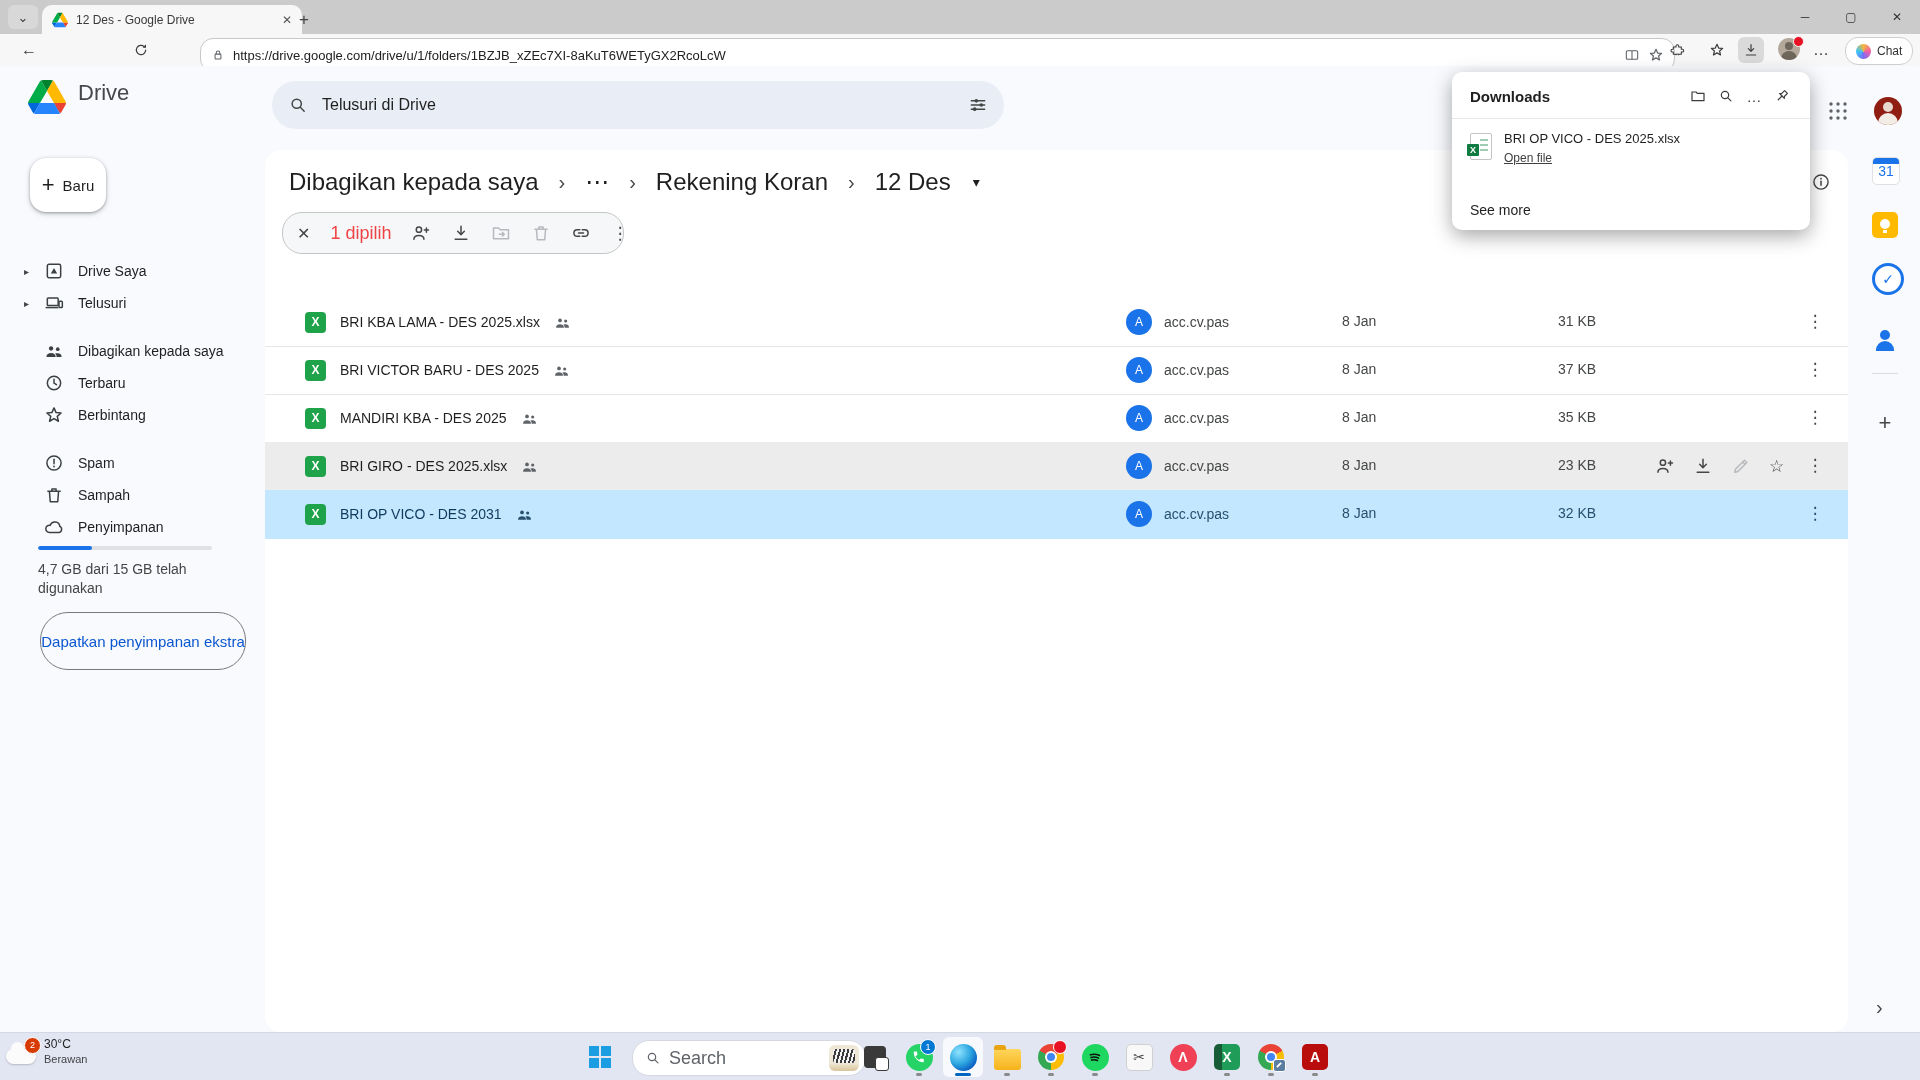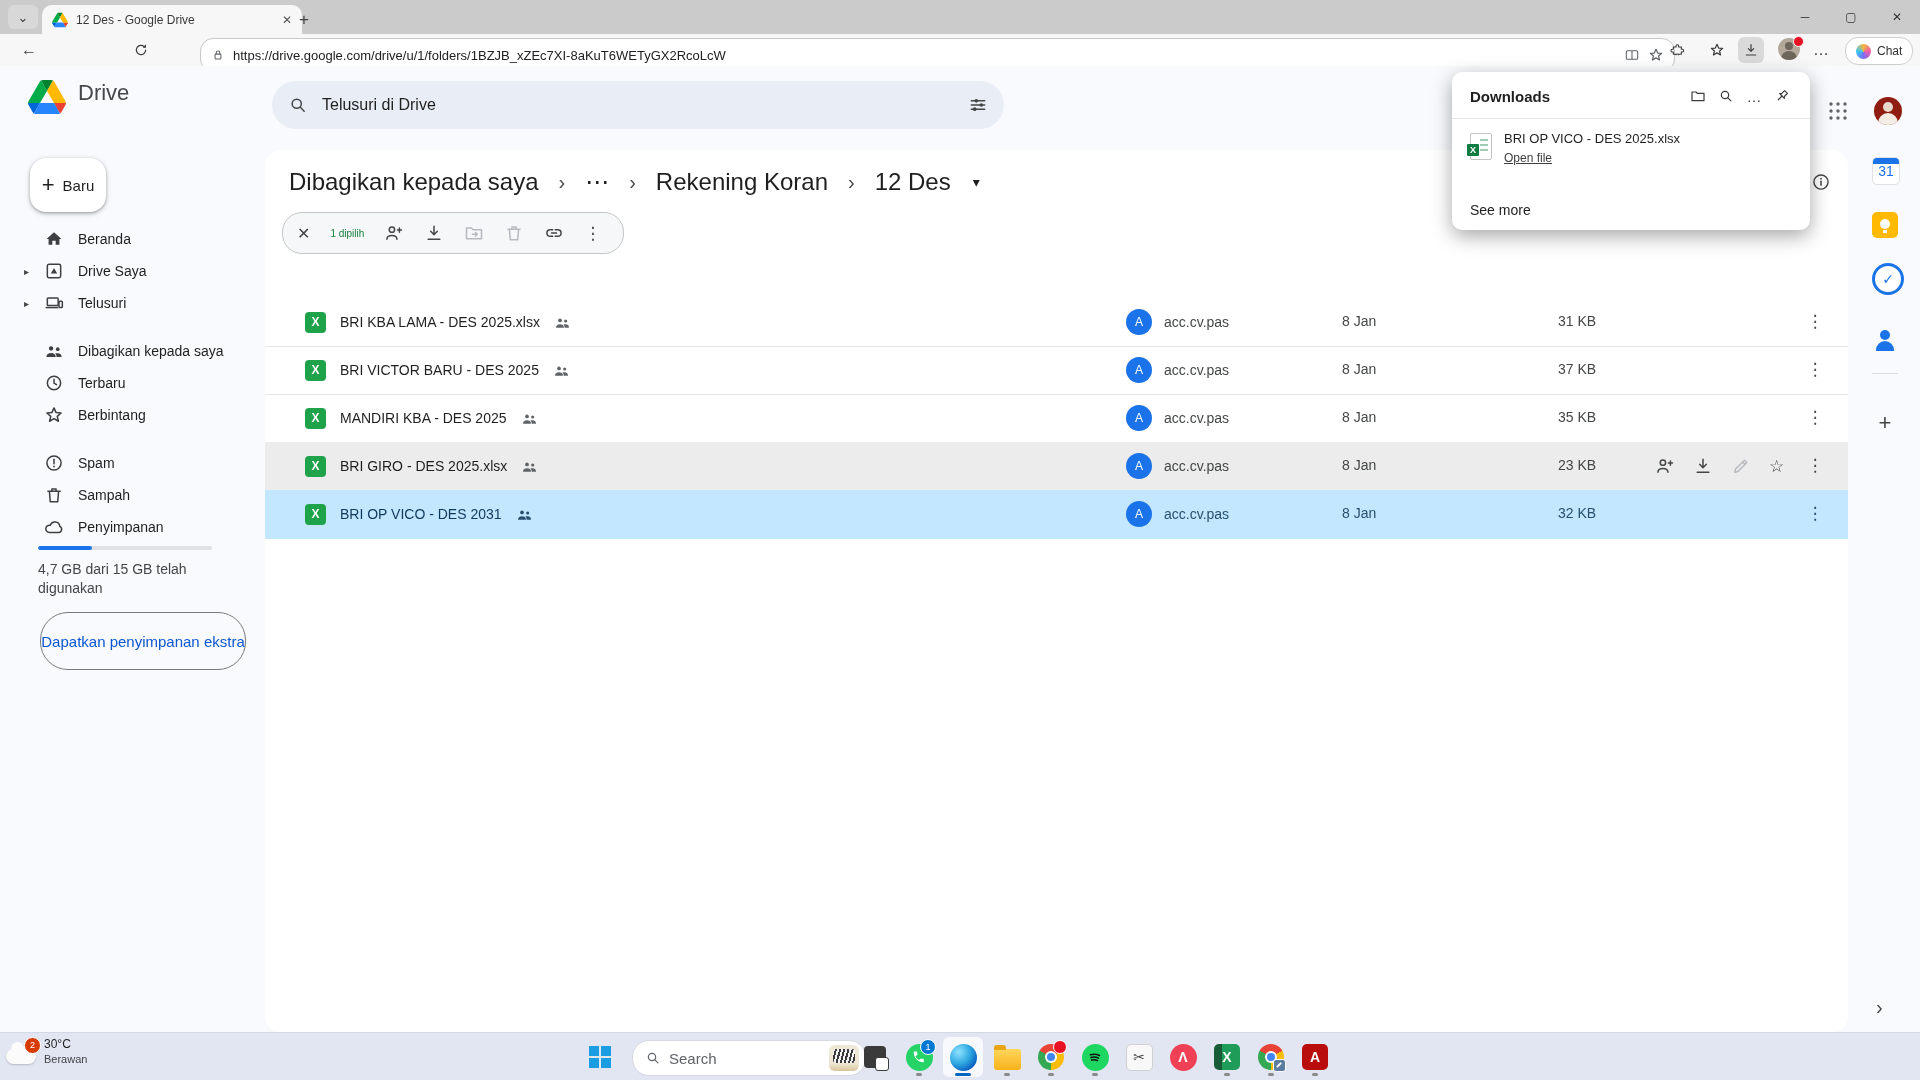"Beranda" div.nav-item { html: <div> <svg> <use></use> </svg> <span>Beranda</span> </div> -> none }
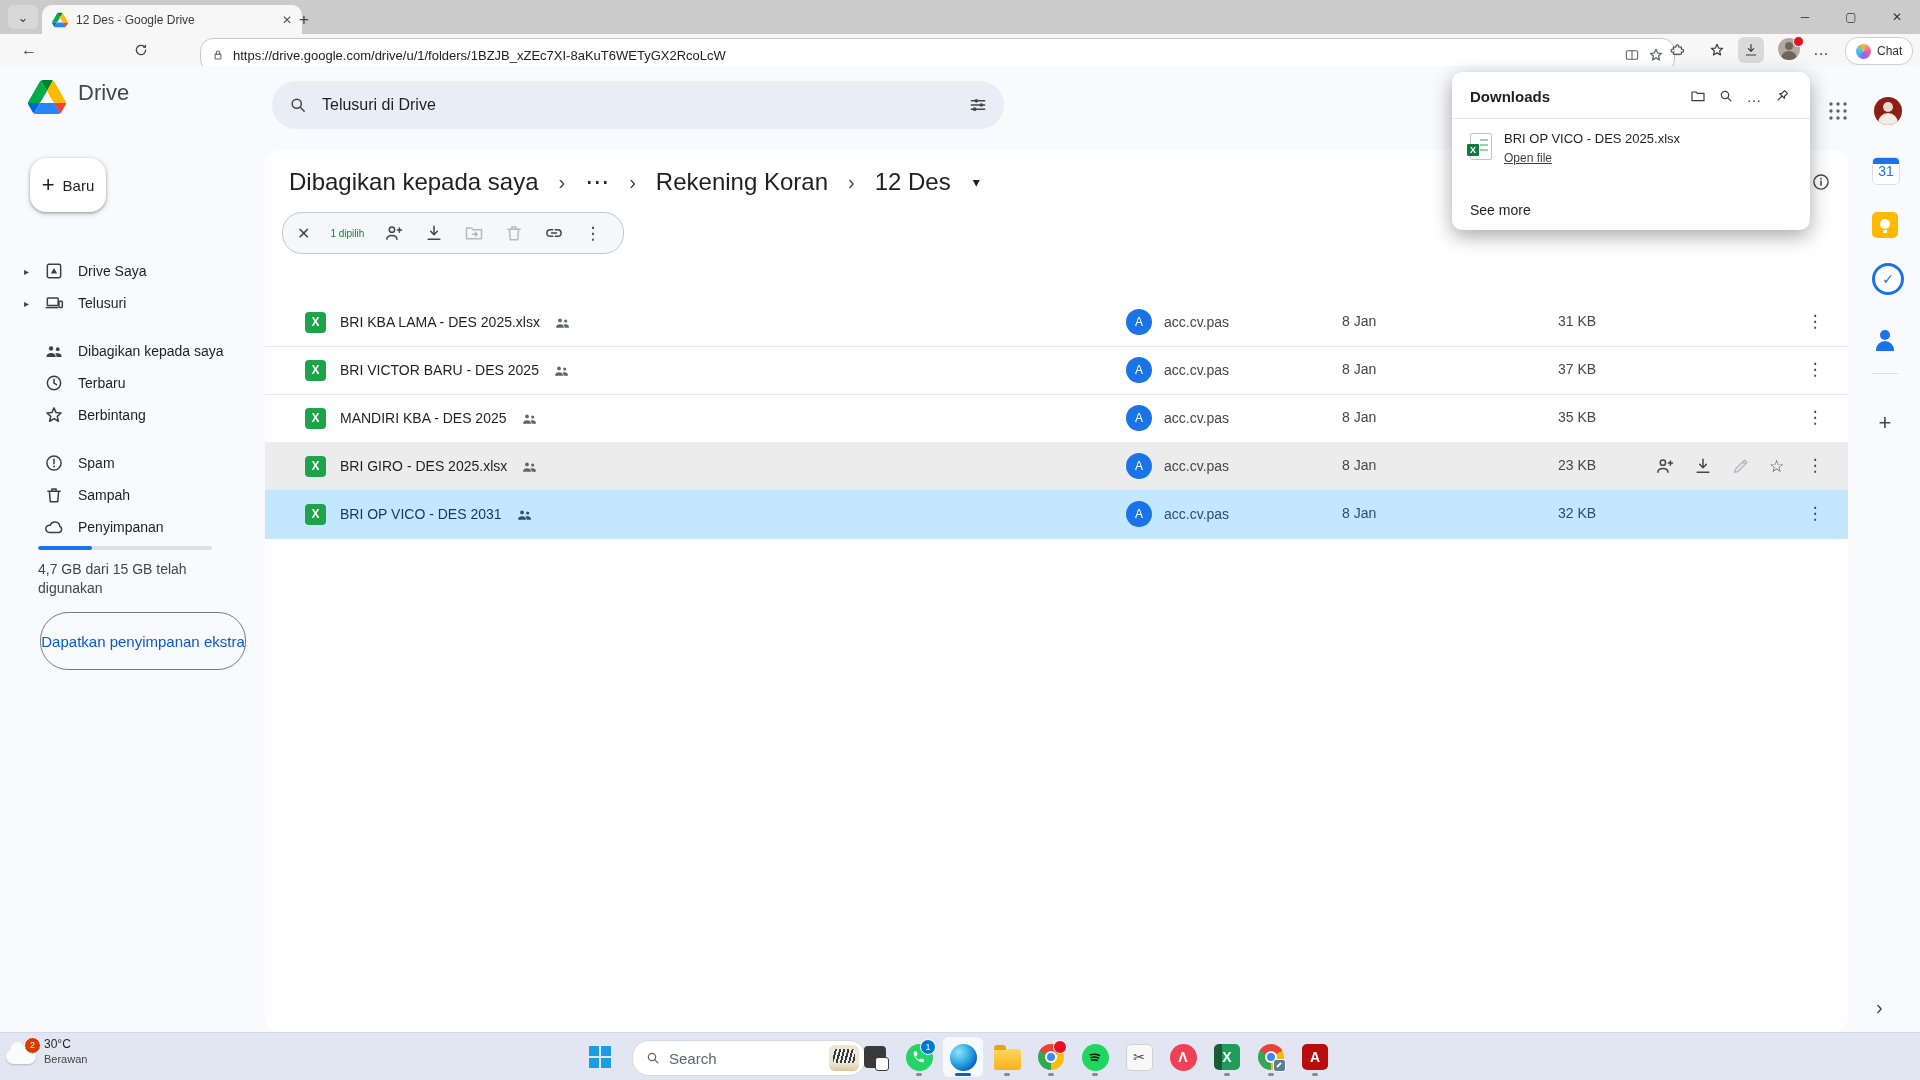"1 dipilih" #sel-toolbar .cnt { color: #15803d -> #ef4444; font-size: 10px -> 18px }
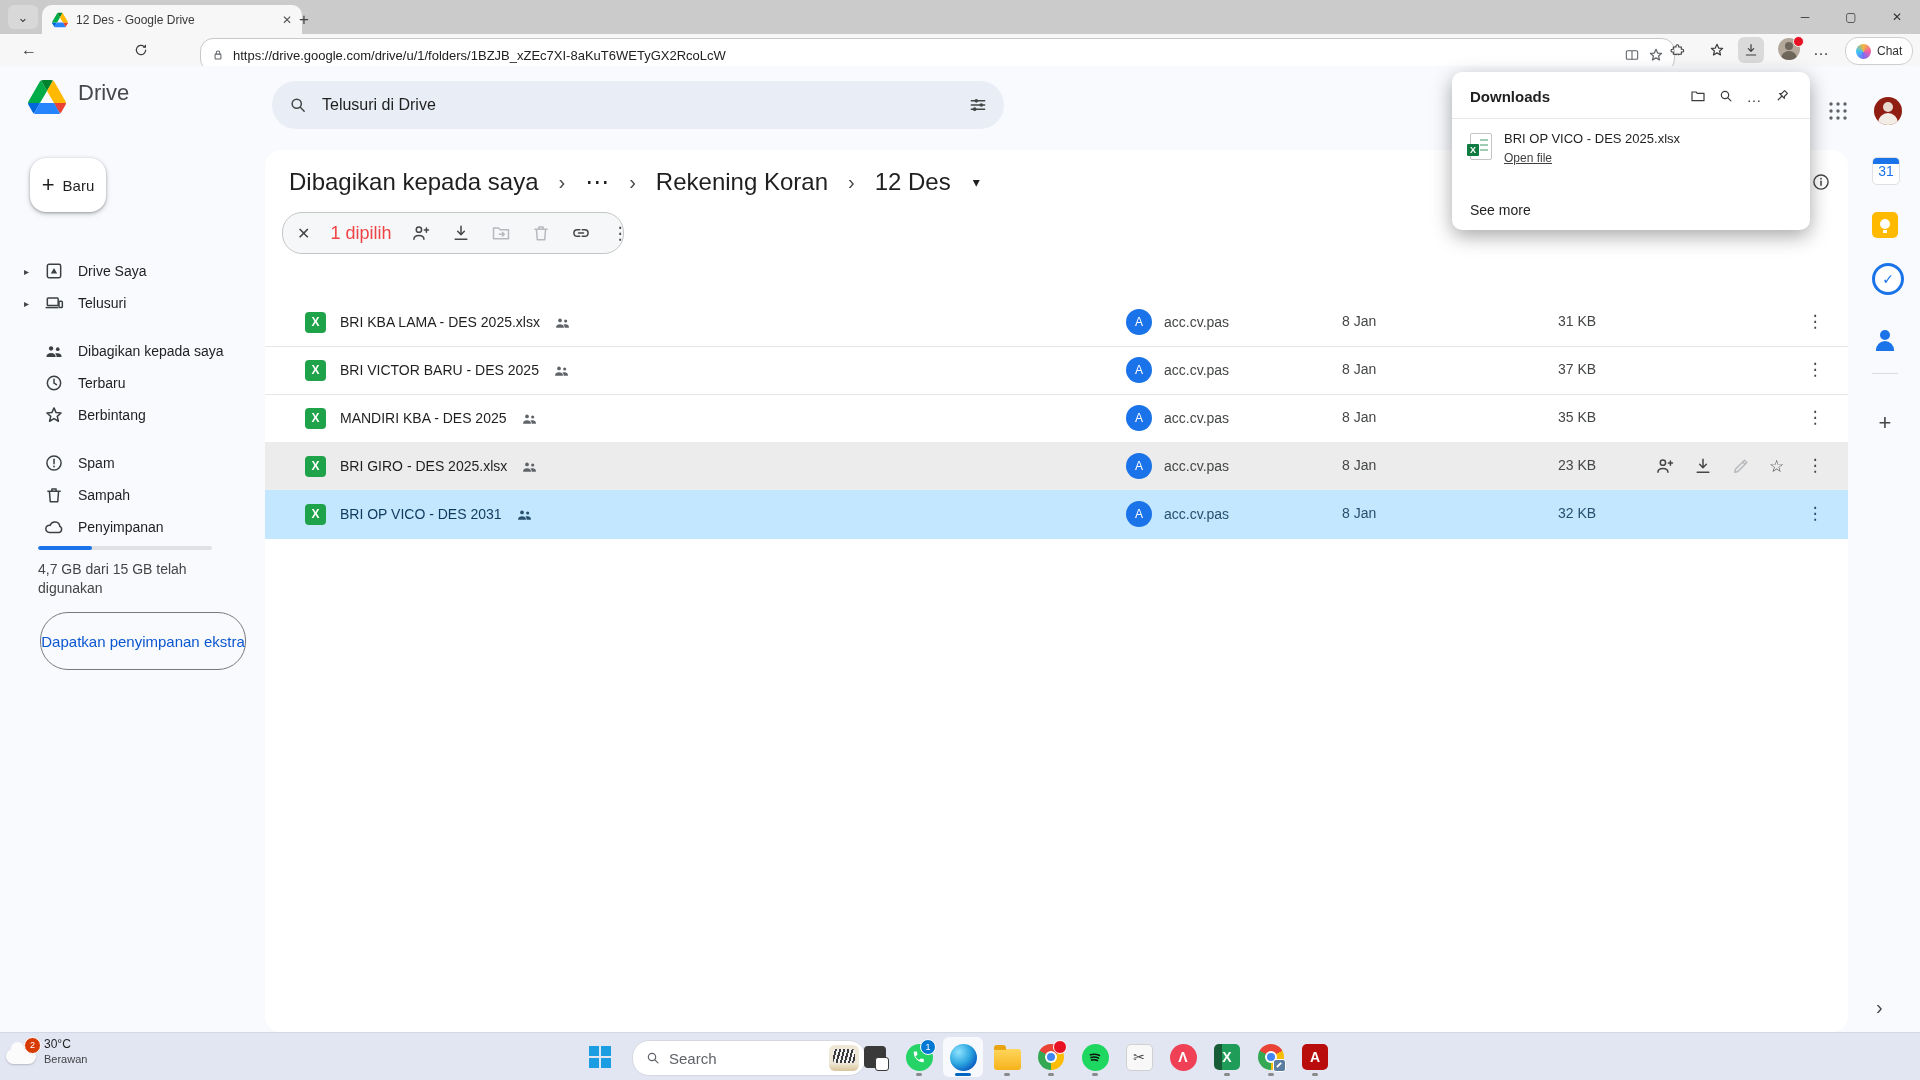"Search" #win-search .ph { font-size: 15px -> 18px }
